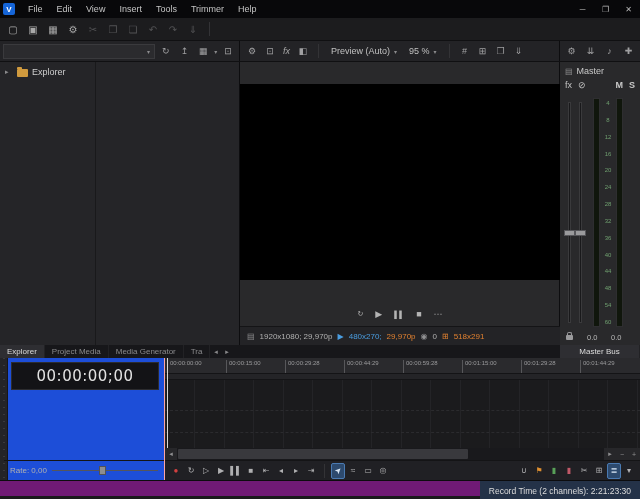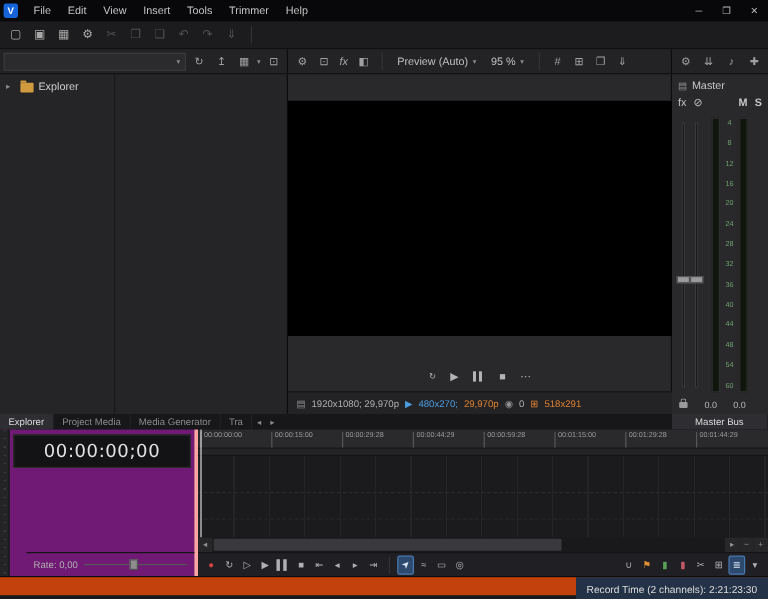"00:00:00;00" #tl-left { background: #701a75 -> #1d4ed8; border-right: 3px solid #fca5a5 -> 1px solid #fca5a5 }
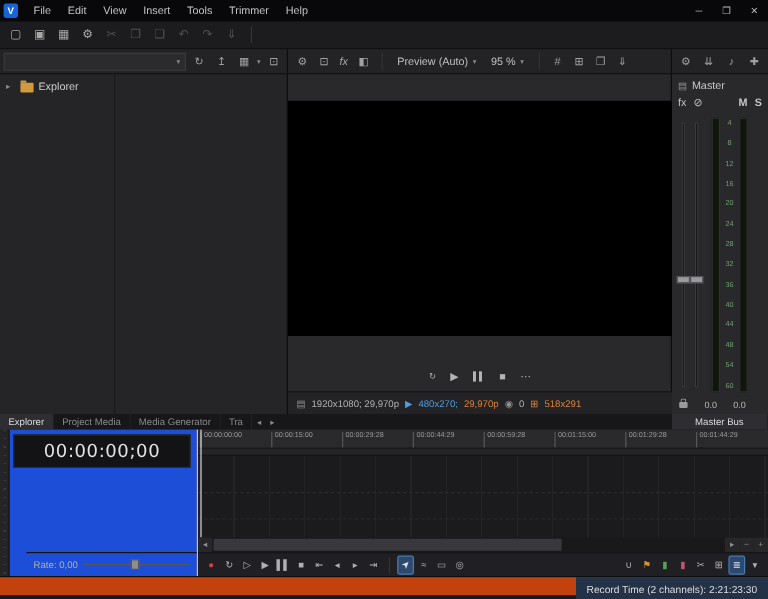"Rate: 0,00" .rate-row { left: 22px -> 4px }
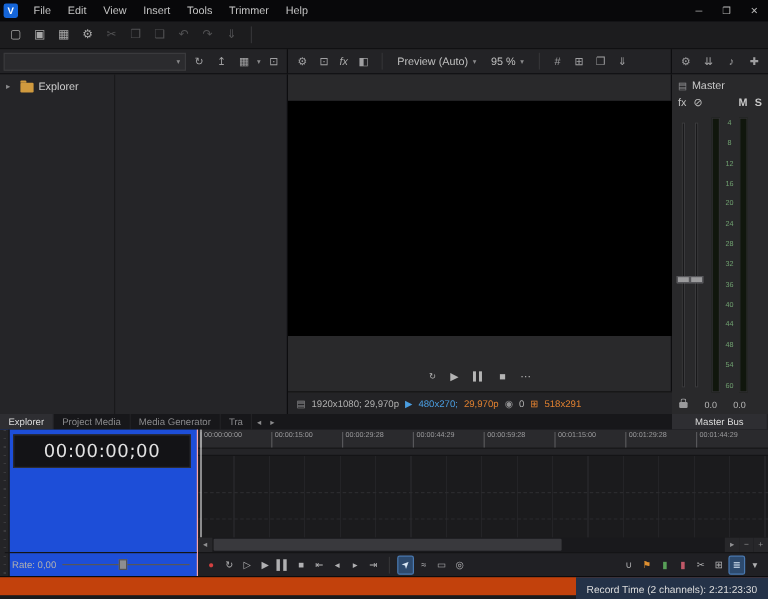"Record Time (2 channels): 2:21:23:30" #statusbar { background: #c2410c -> #701a75 }
